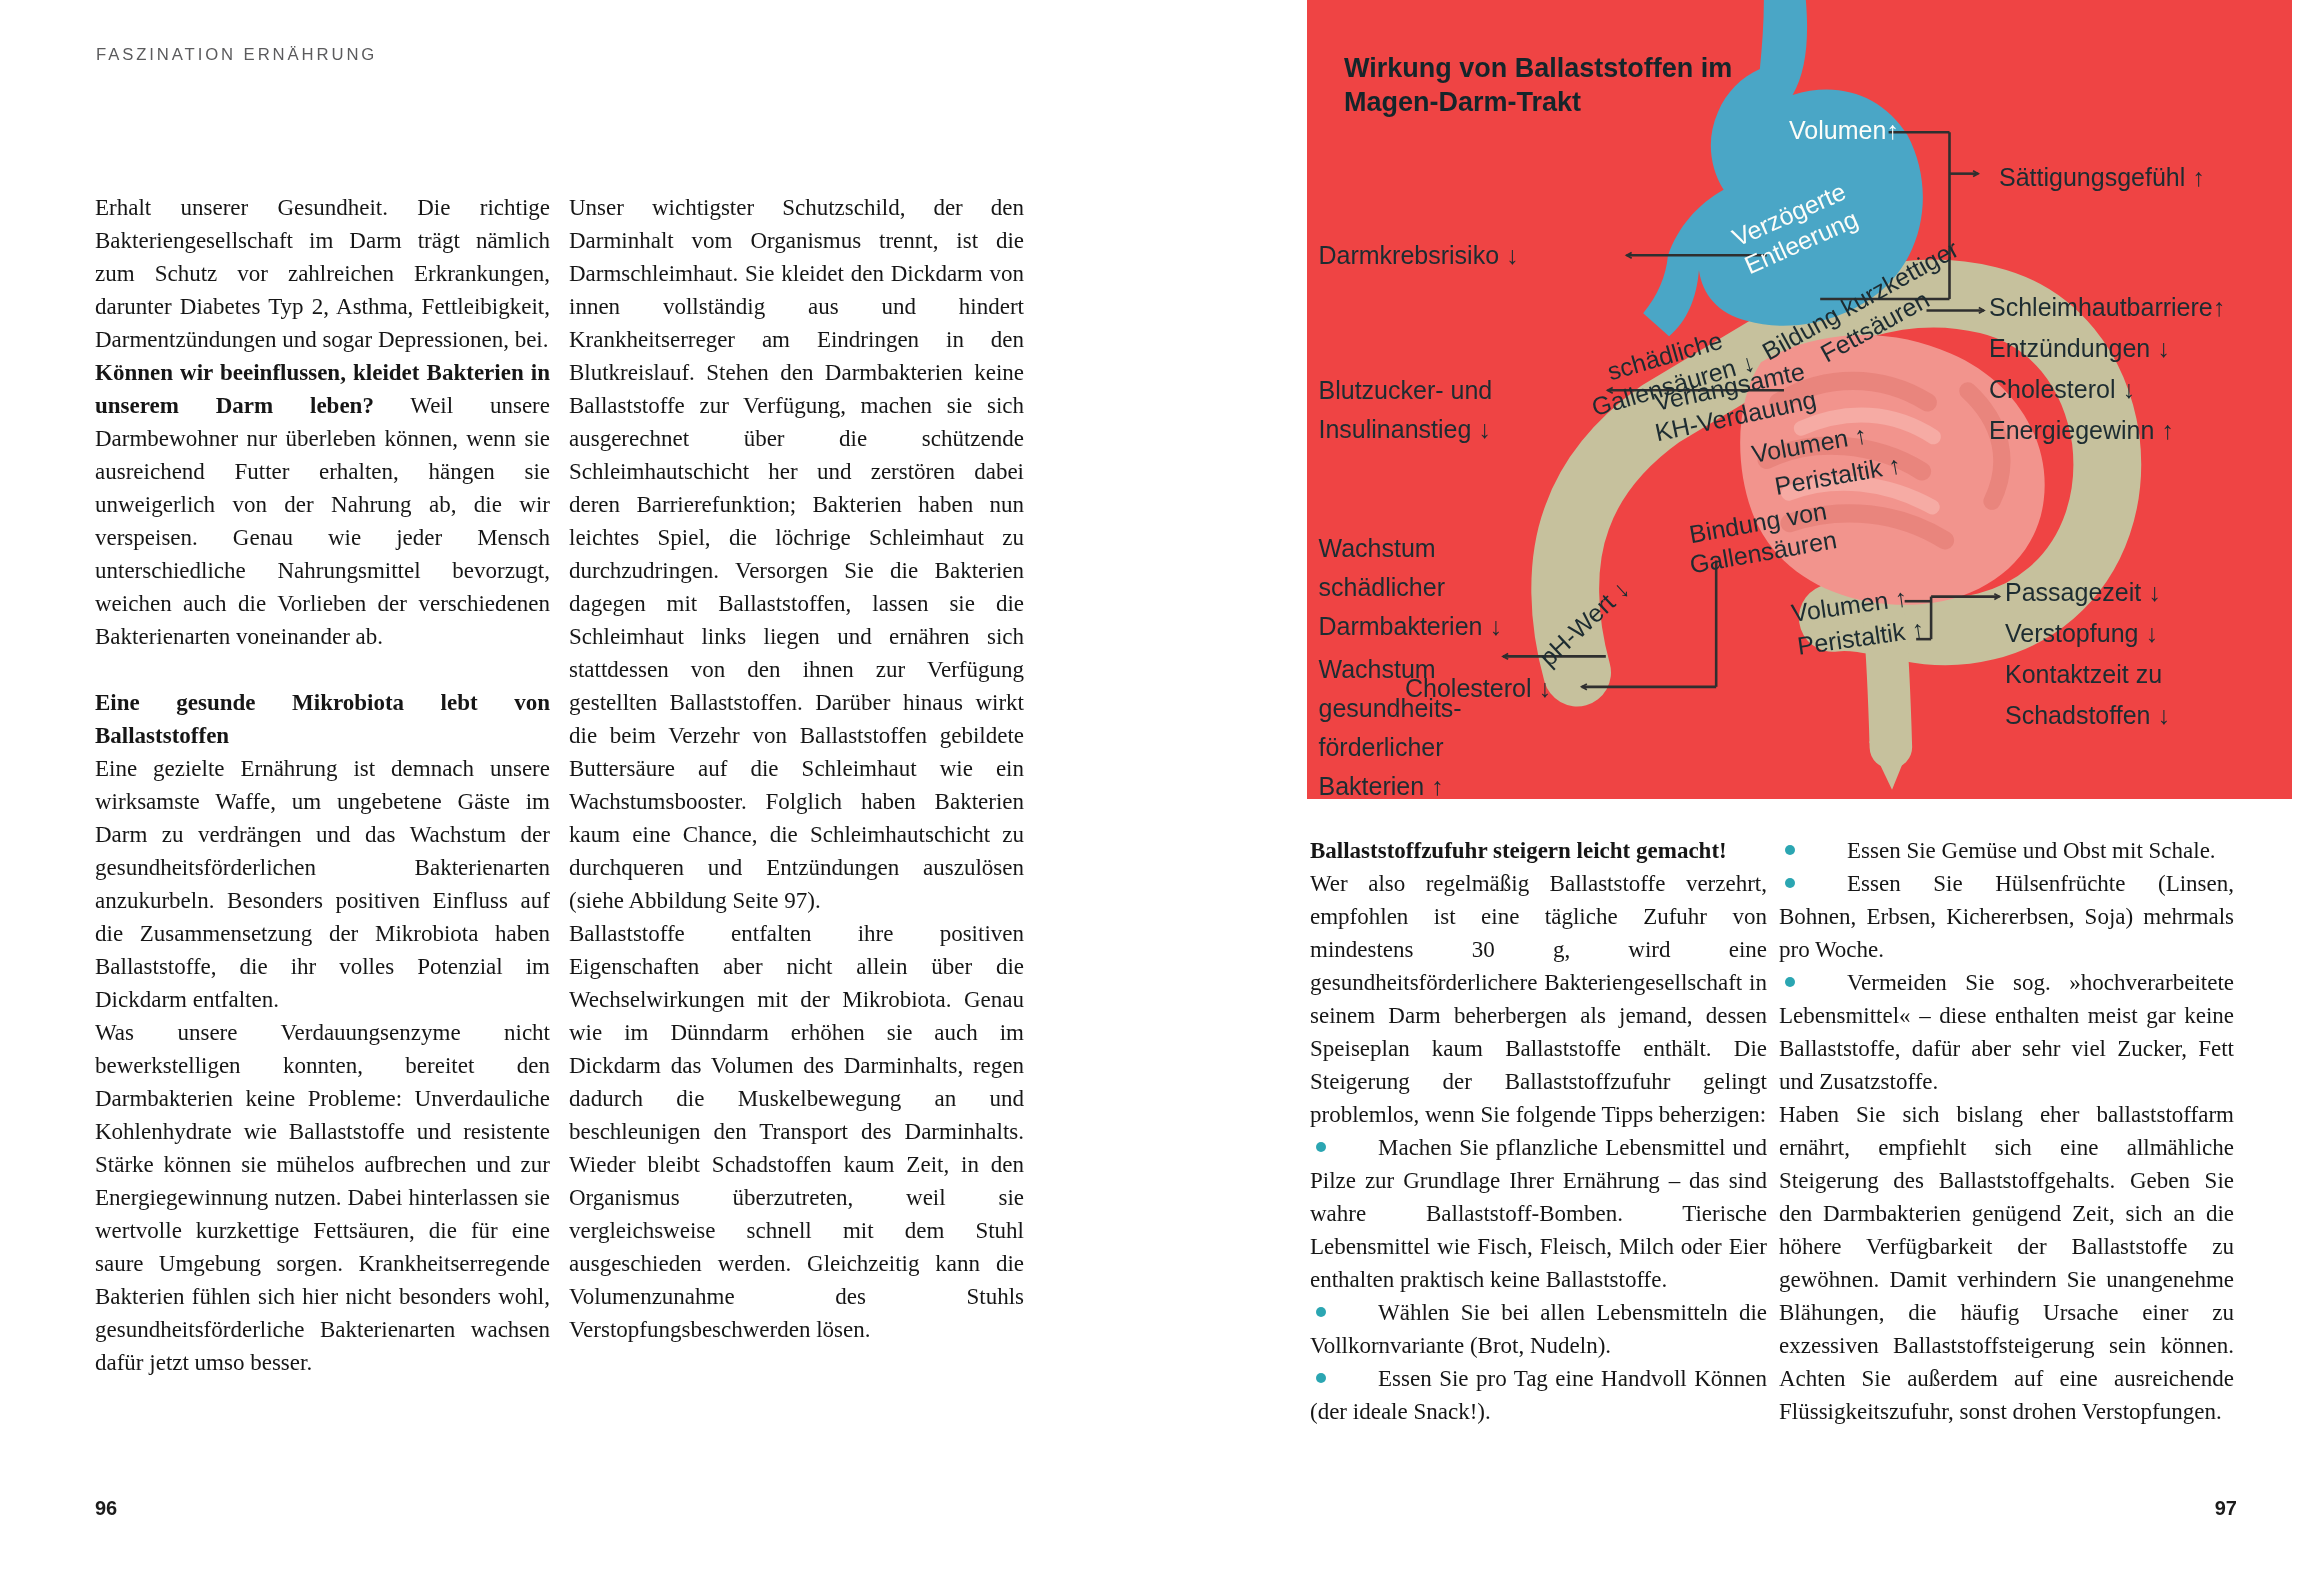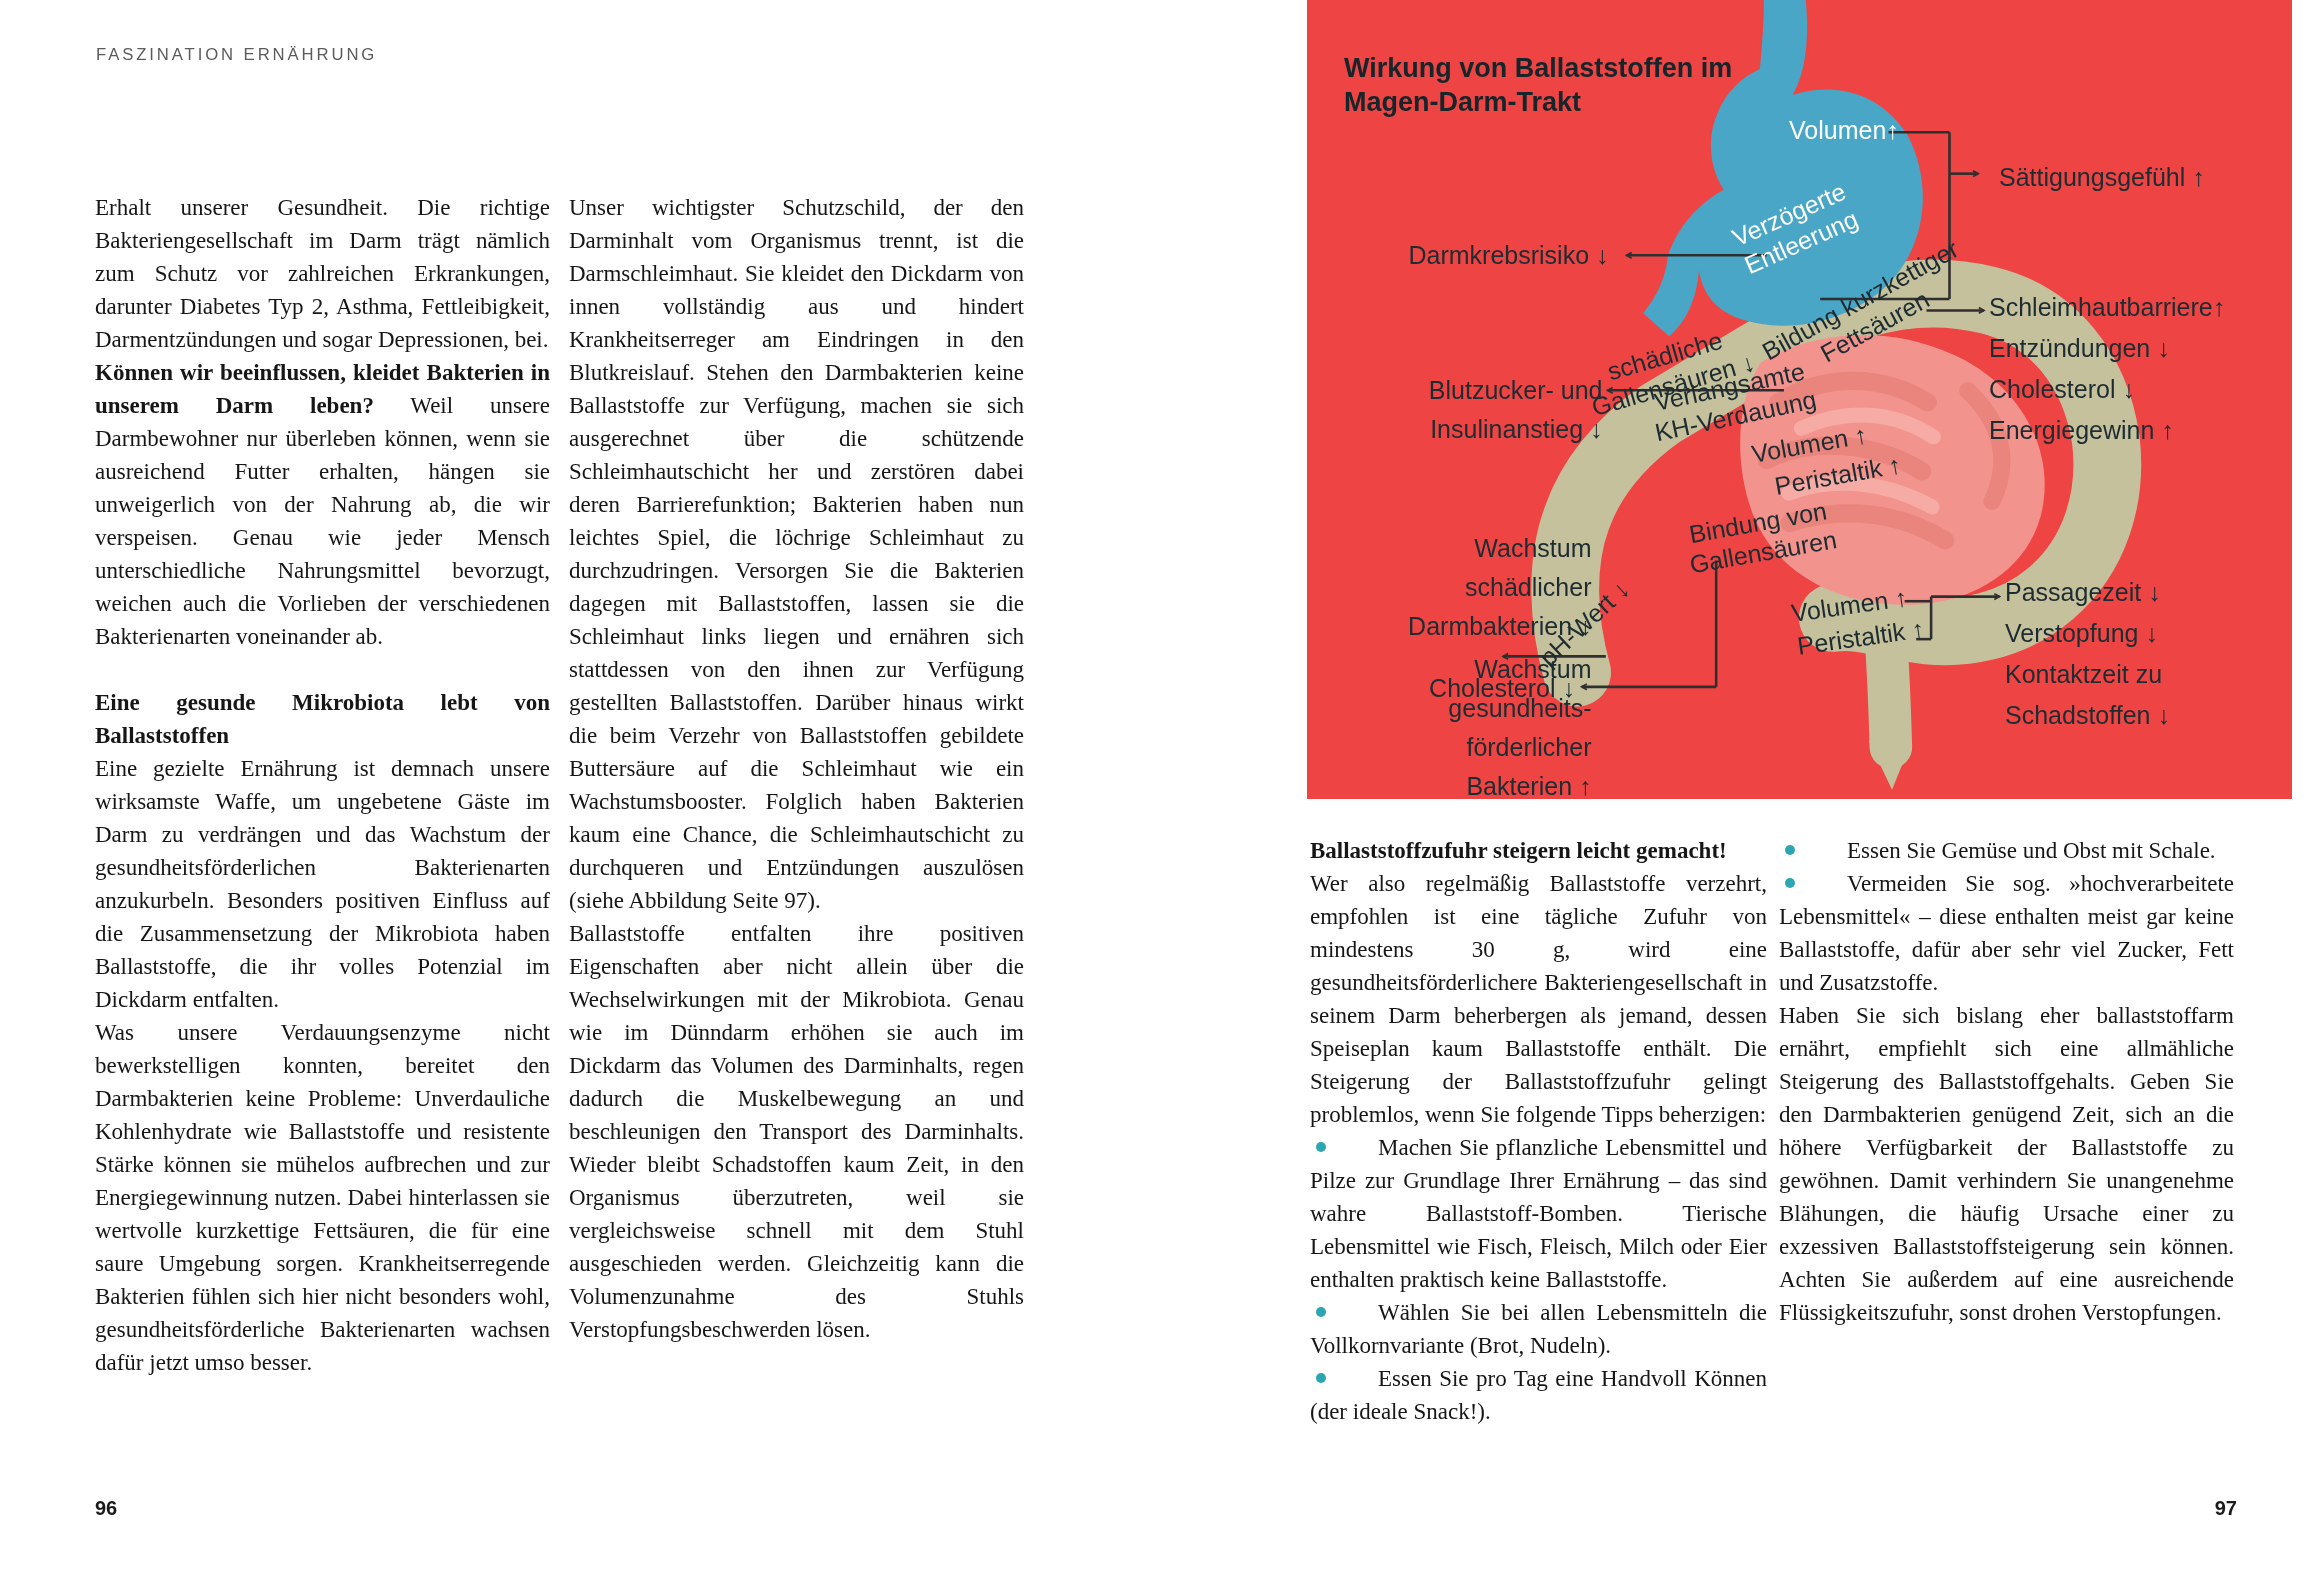"Darmkrebsrisiko ↓" .dlabel.ralign { text-align: right -> left }
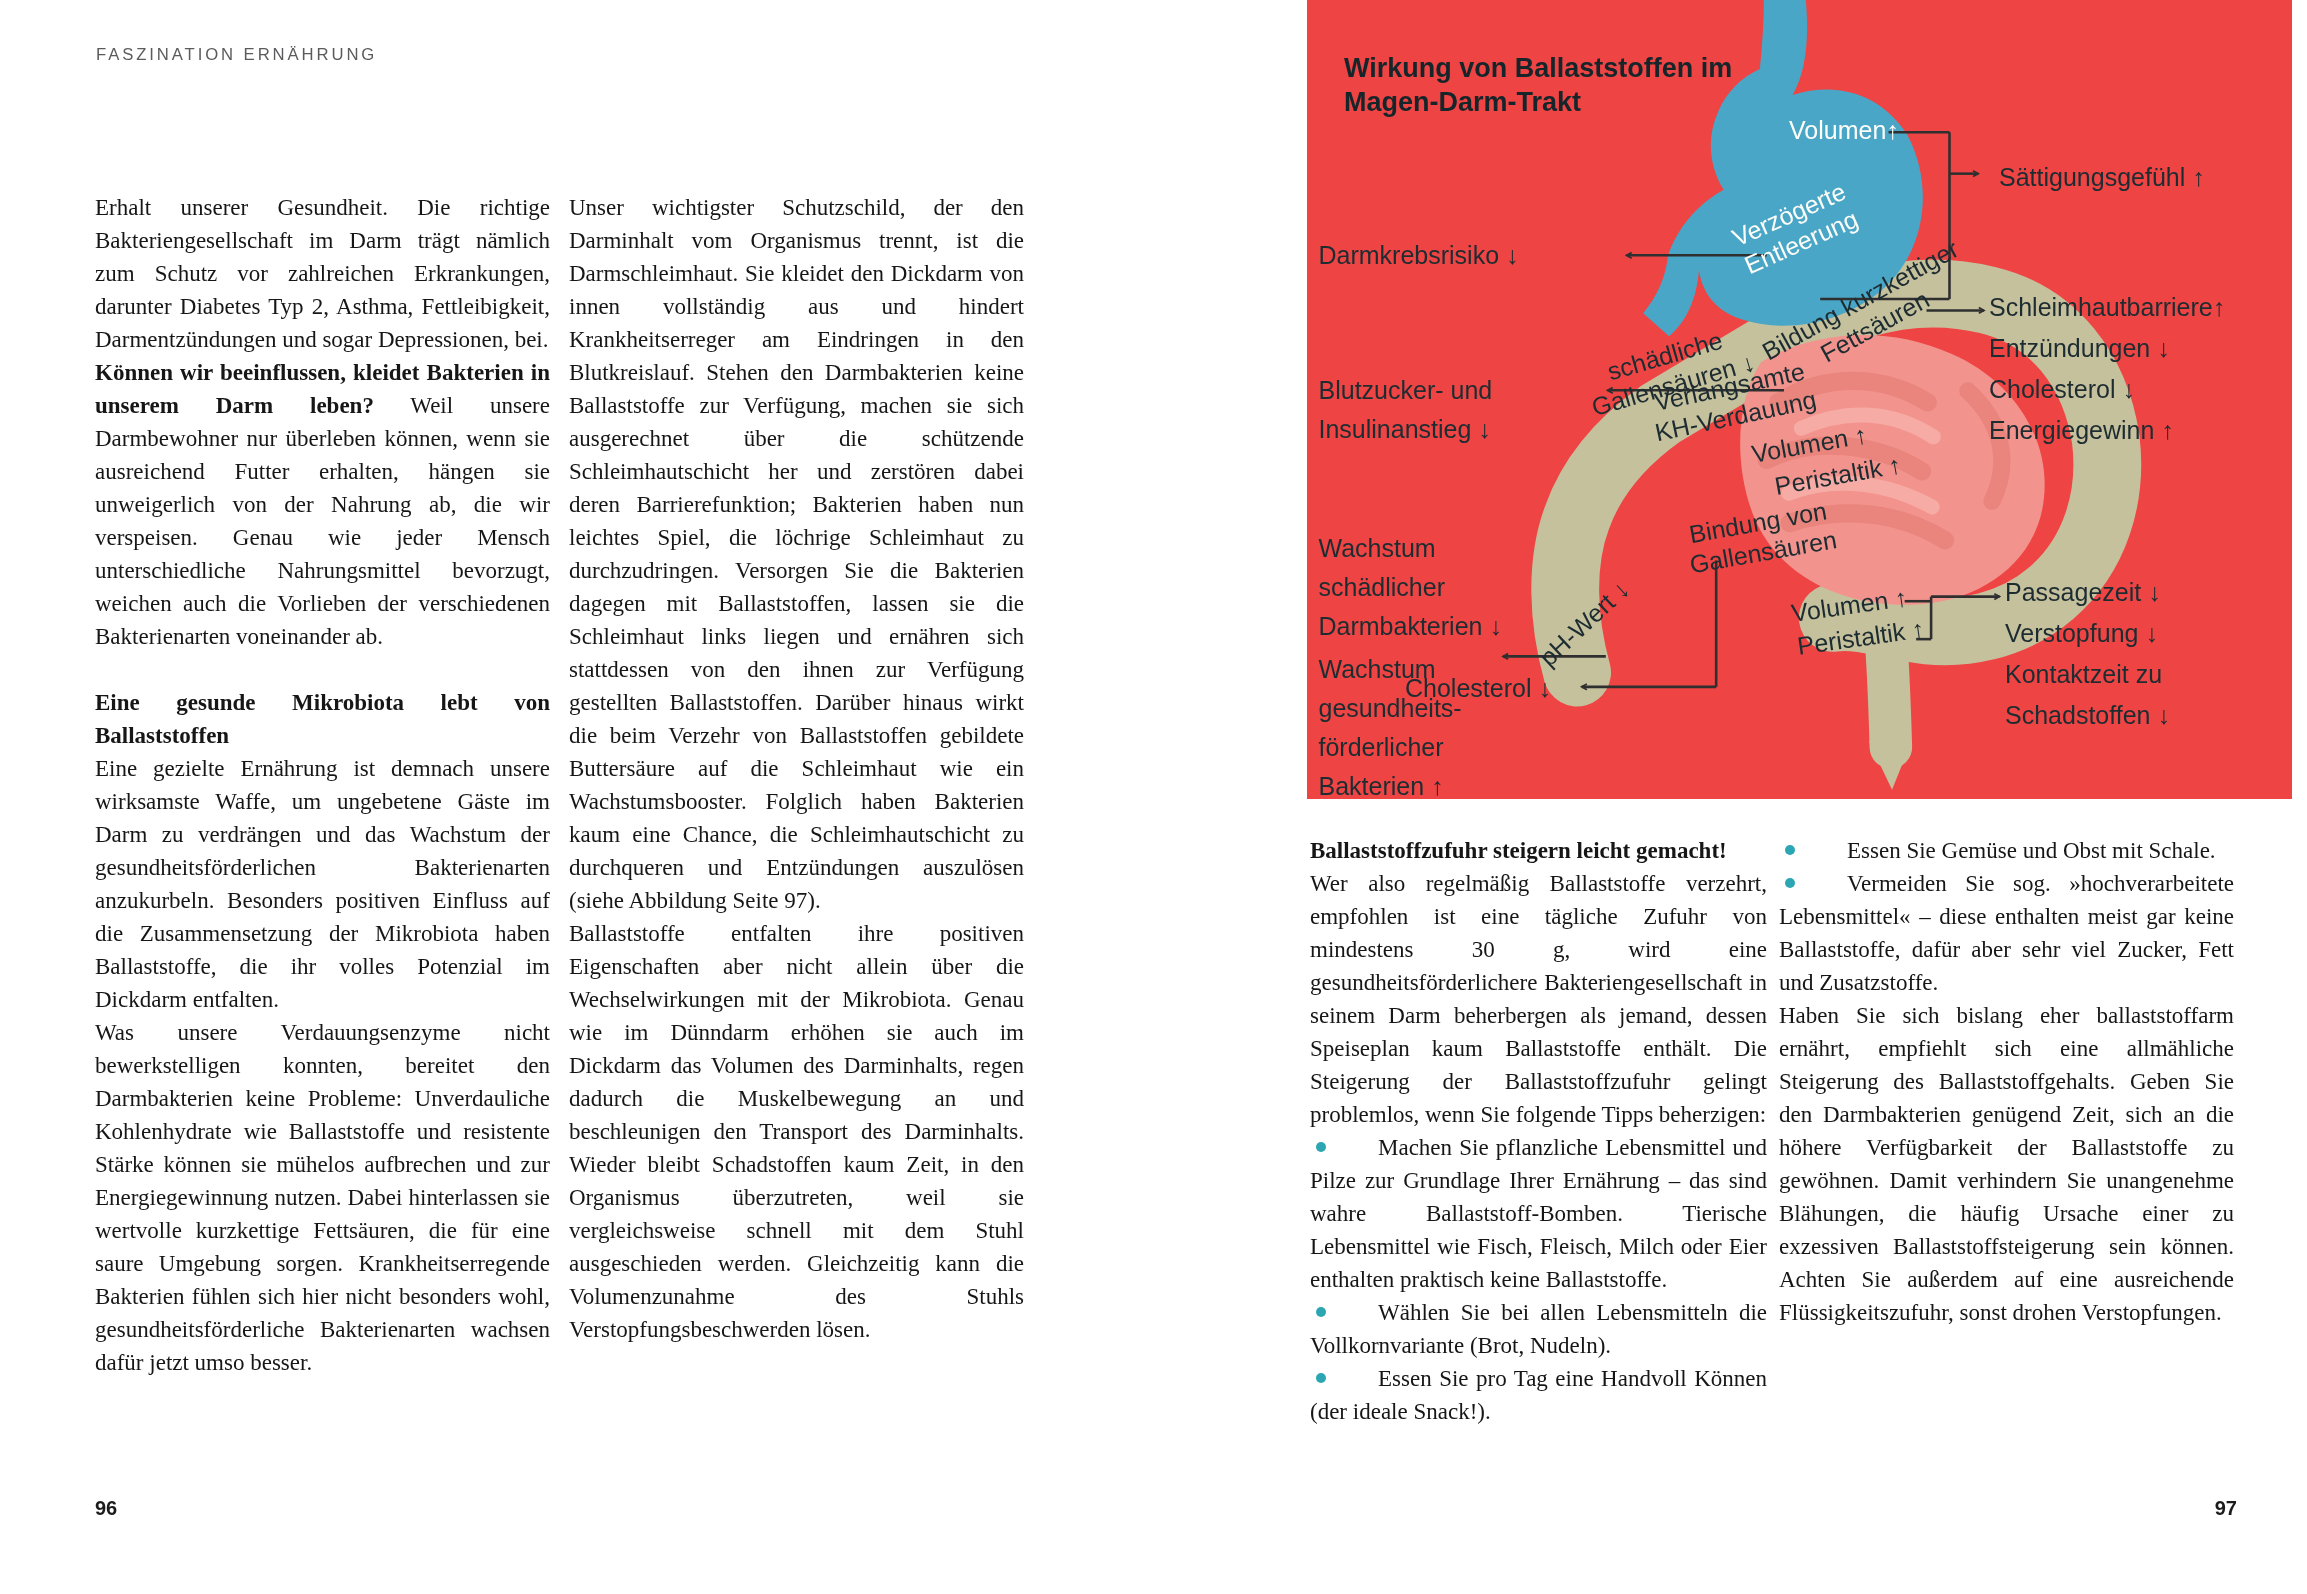"Essen Sie Hülsenfrüchte (Linsen, Bohnen," li { html: none -> <li><span></span><span>Essen Sie Hülsenfrüchte (Linsen, Bohnen, Erbsen, Kichererbsen, Soja) mehrmals pro Woche.</span></li> }
